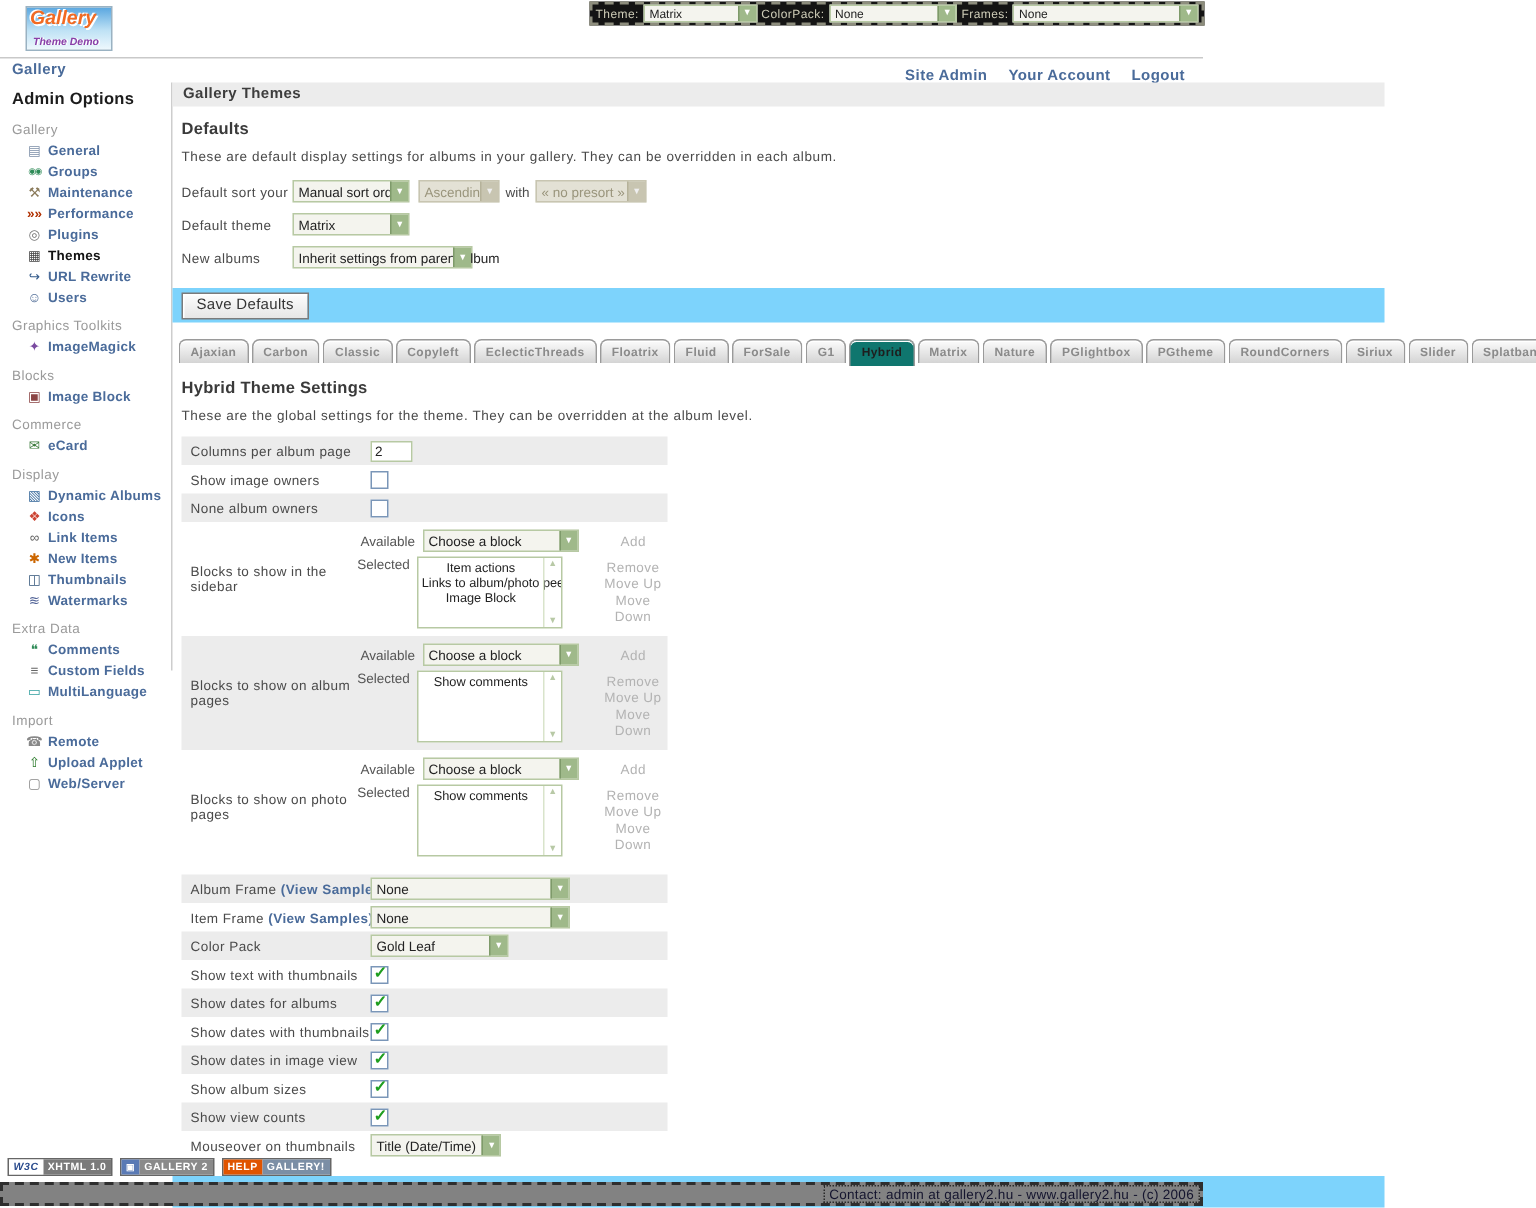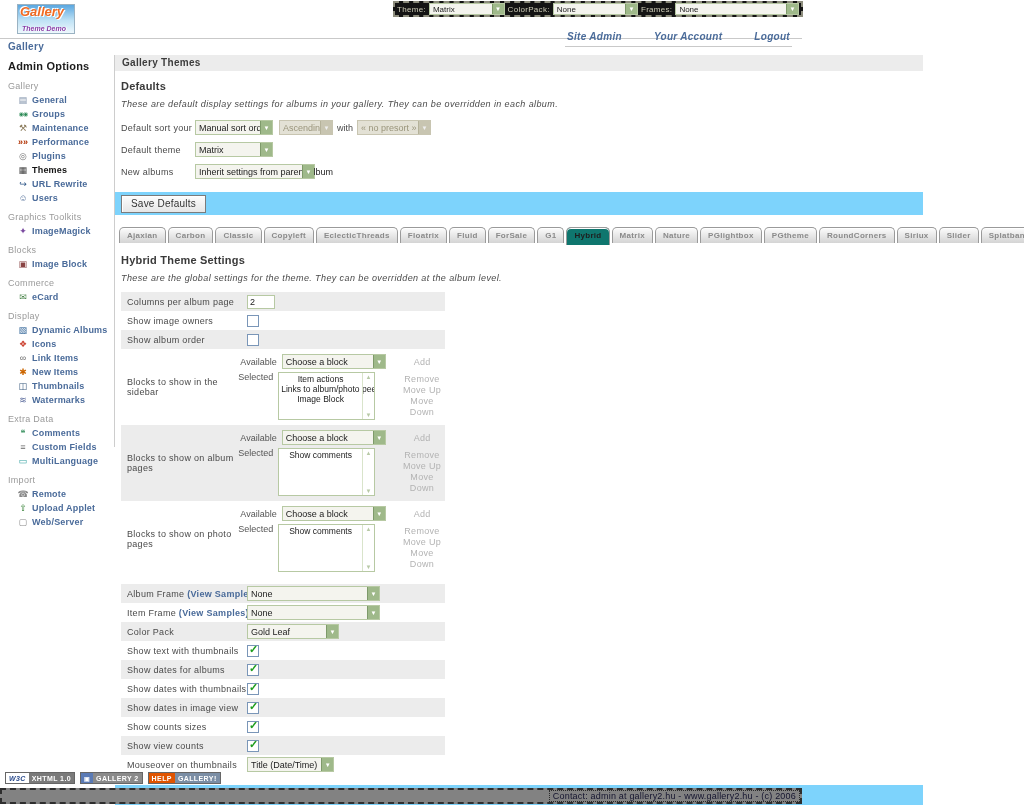"Site Admin" .top-links { font-style: italic -> none; gap: 32px -> 14px; top: 28px -> 42px }
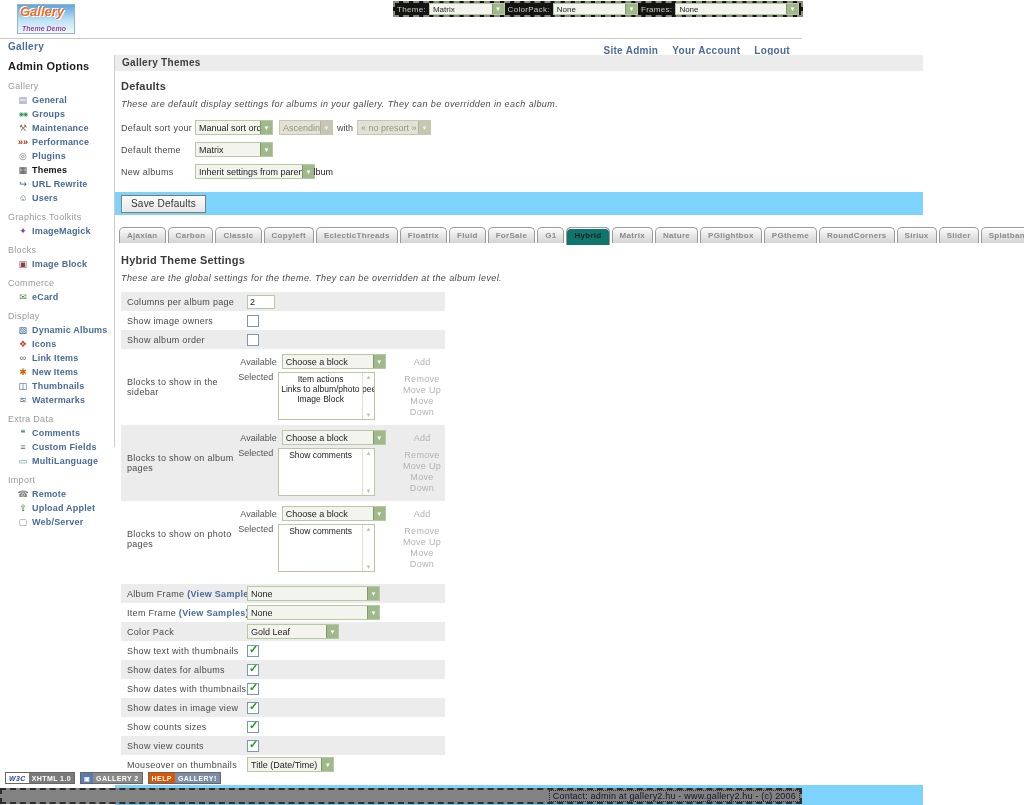"These are default display settings" .sec-desc { font-style: italic -> none }
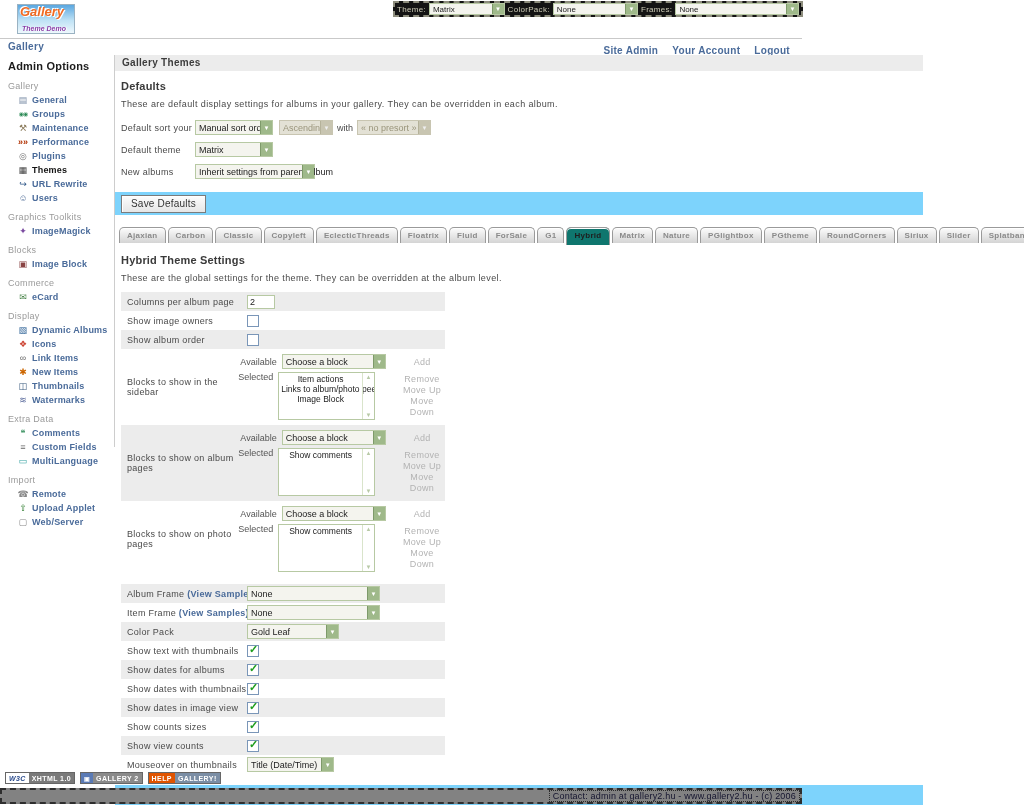"Show album order" span.flabel { text: Show album order -> None album owners }
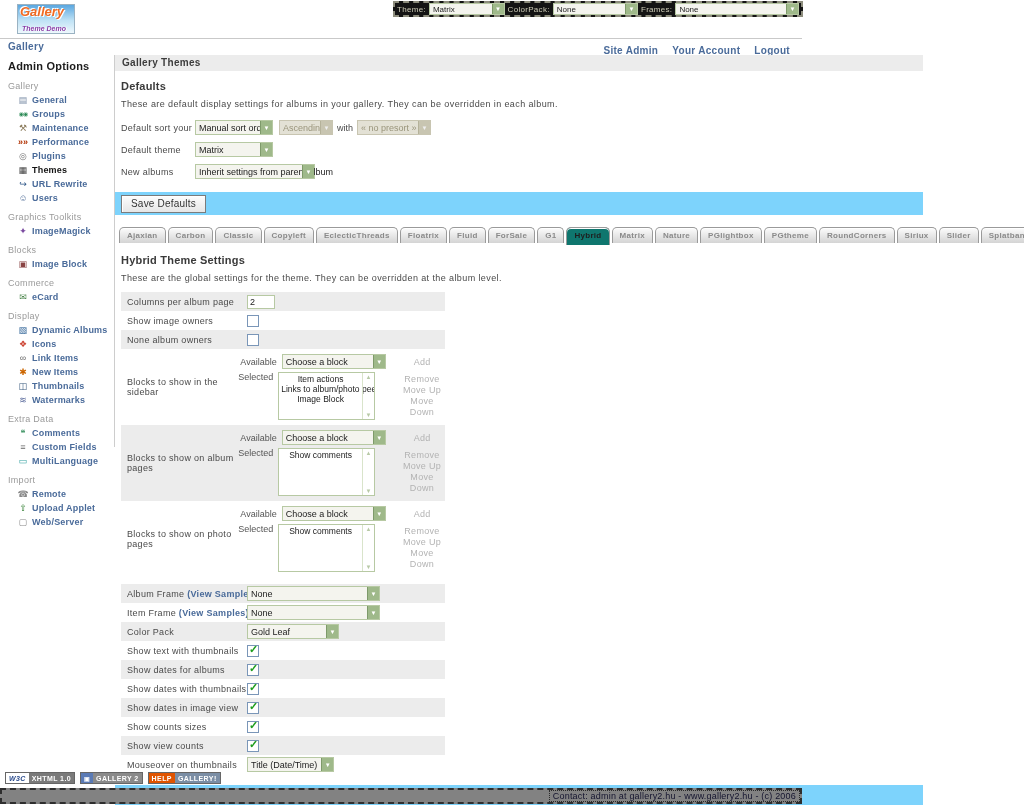"Show counts sizes" span.flabel { text: counts -> album }
